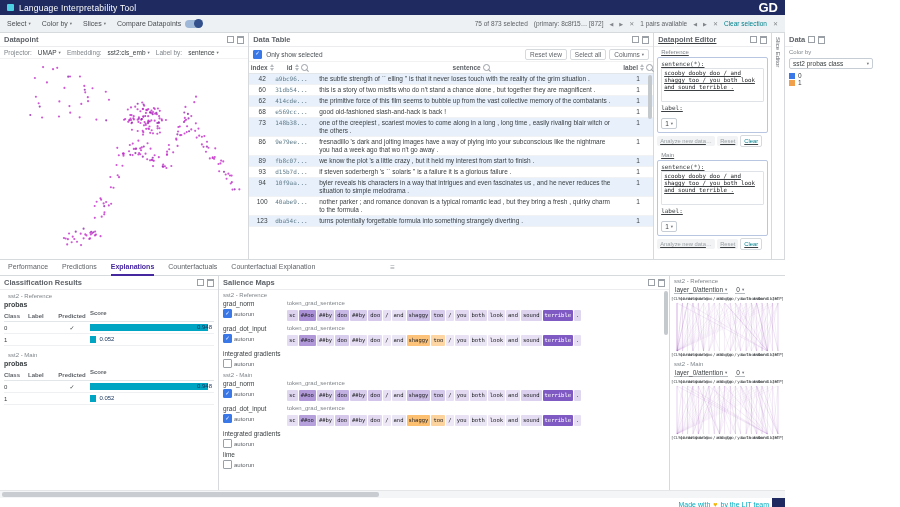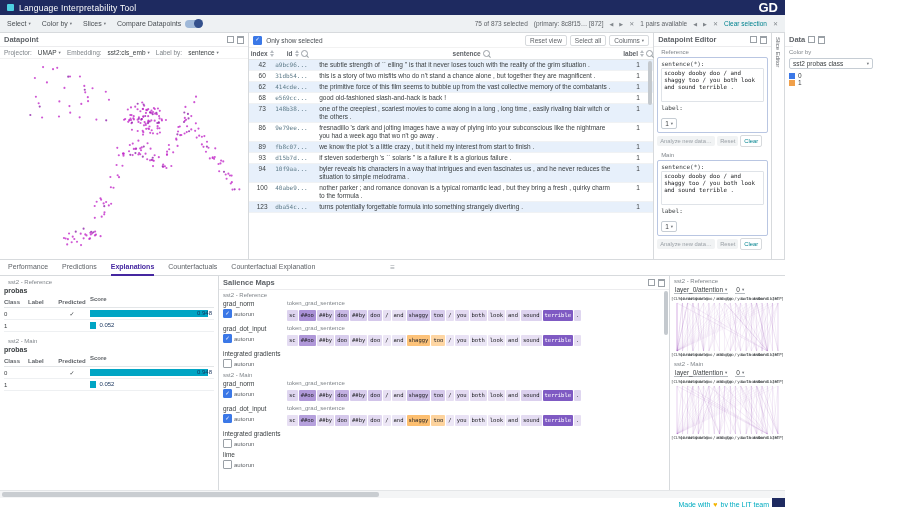"Data Table" div.panel-header { html: none -> <div> <span>Data Table</span> <span> <span></span> <span></span> </span> </div> }
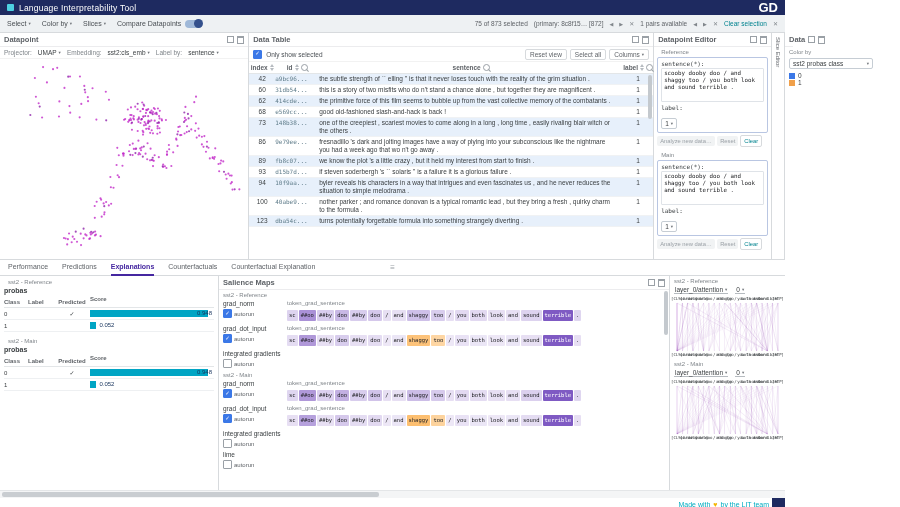"Datapoint Editor" .p-editor { text-decoration: none -> underline }
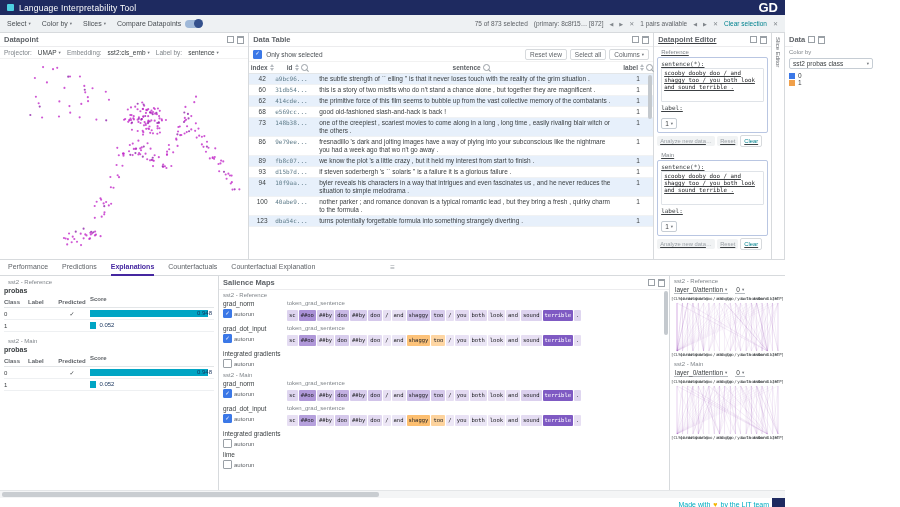"Classification Results" div.panel-header { html: none -> <div> <span>Classification Results</span> <span> <span></span> <span></span> </span> </div> }
